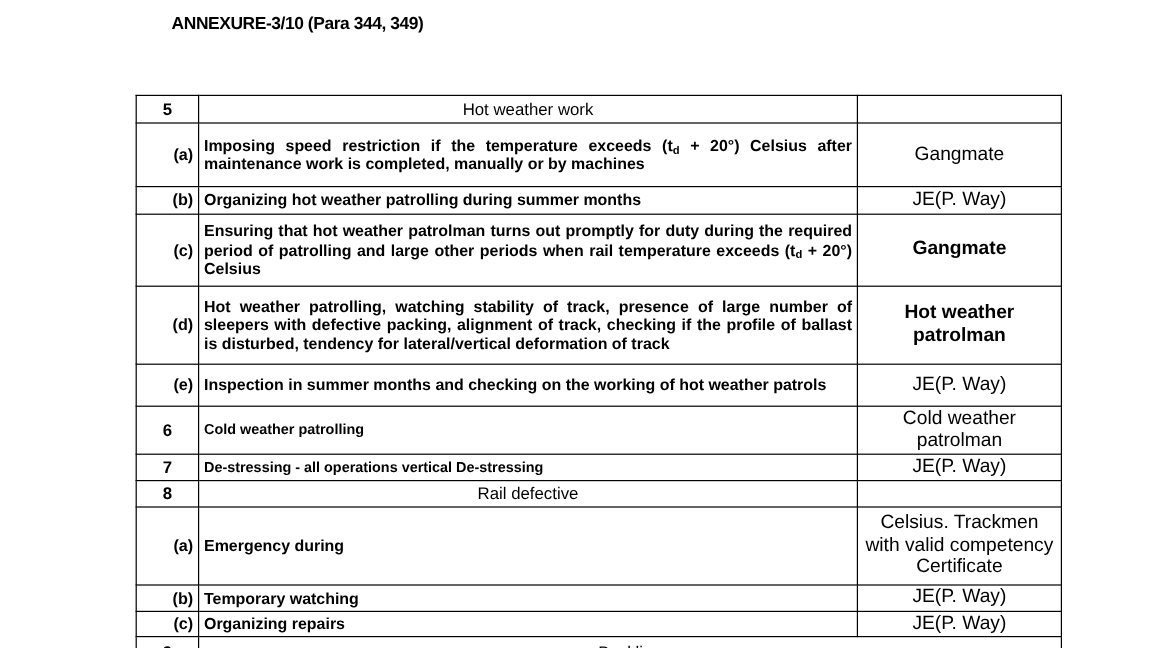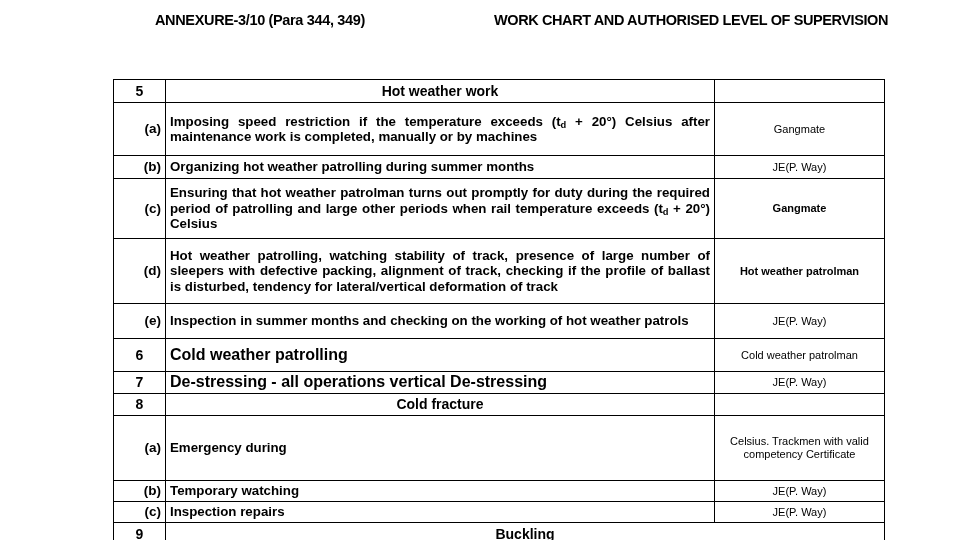"ANNEXURE-3/10 (Para 344, 349)" #page-header { left: 12px -> 0 }
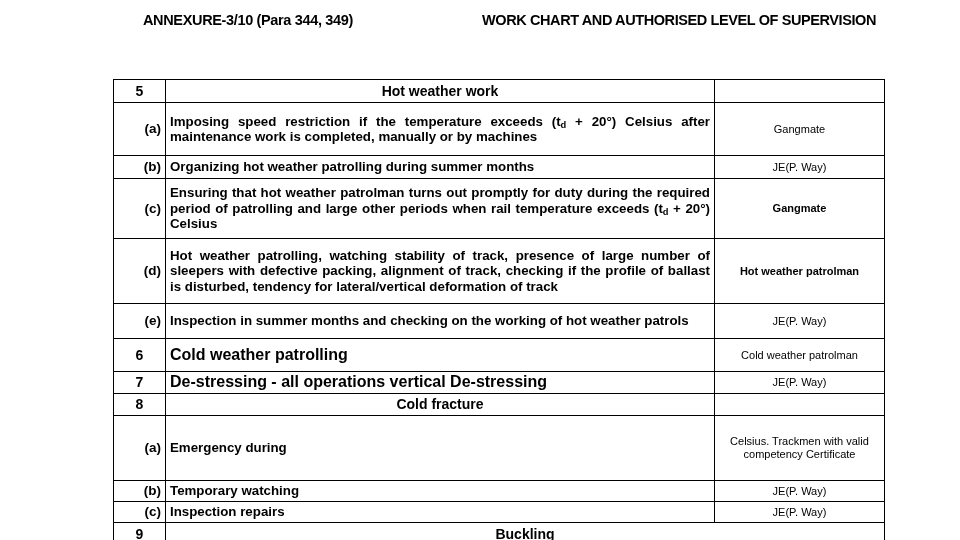"WORK CHART AND AUTHORISED LEVEL" div.hdr-right { html: <div>WORK CHART AND AUTHORISED LEVEL OF SUPERVISION</div> -> none }
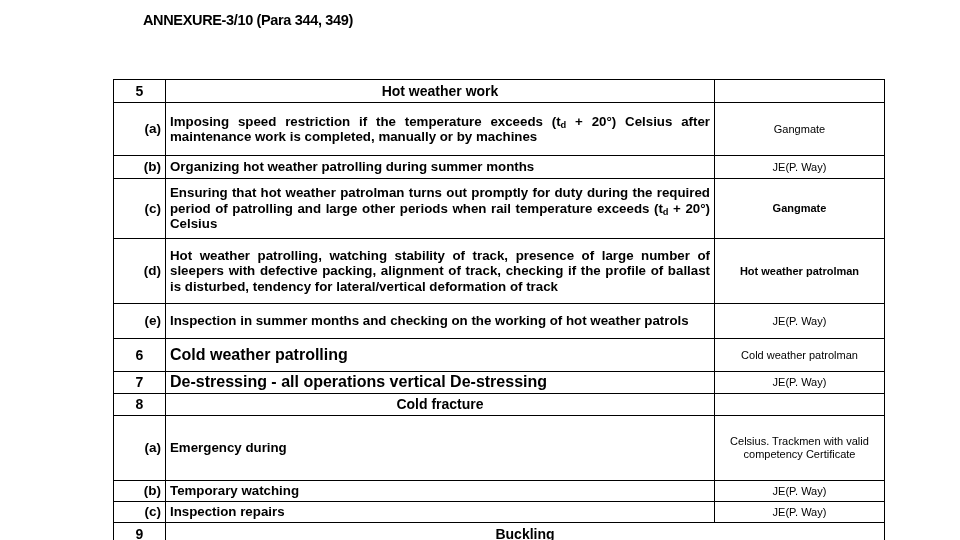"Hot weather work" td.desc.center-head { font-weight: bold -> normal }
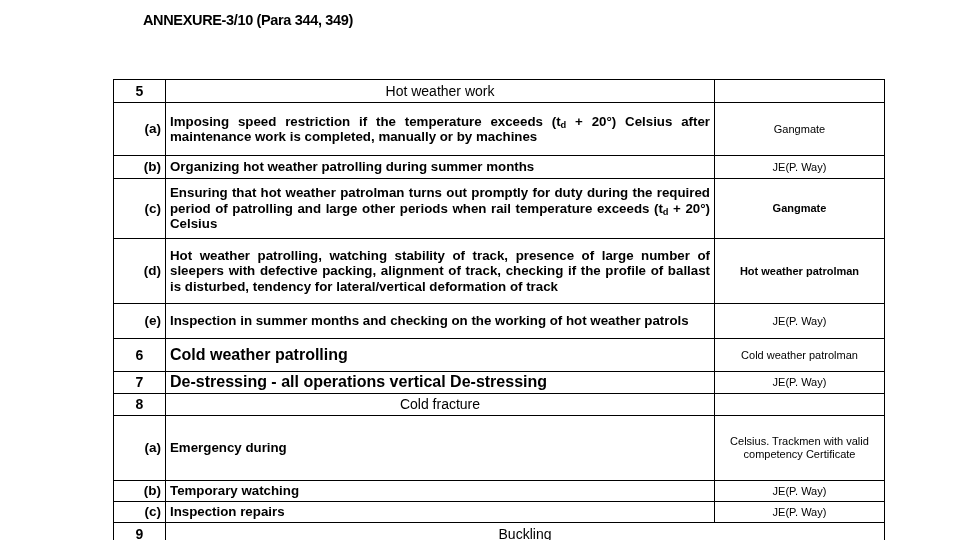"Gangmate" td.resp { font-size: 11px -> 16px }
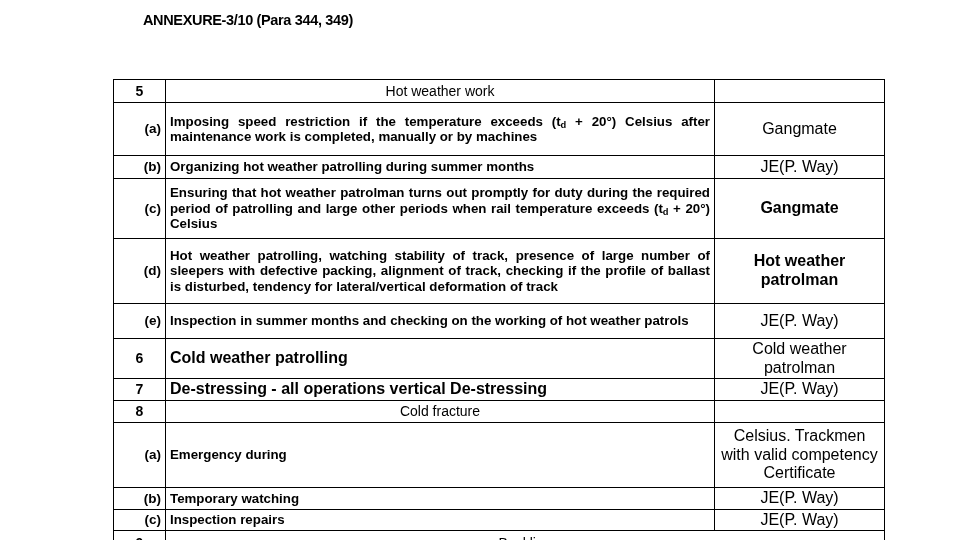"Cold weather patrolling" td.desc.bold-left { font-size: 16px -> 12px }
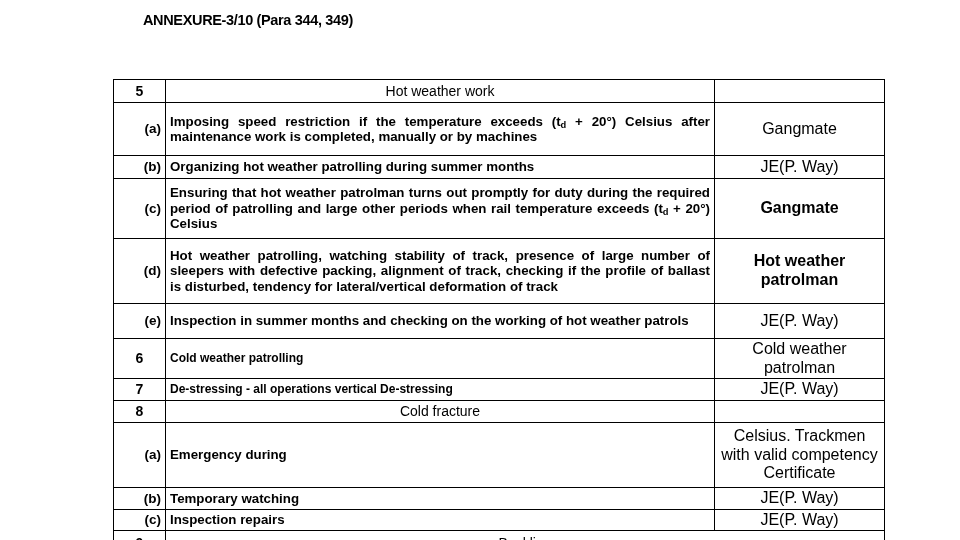"Cold fracture" td.desc { text: Cold fracture -> Rail defective }
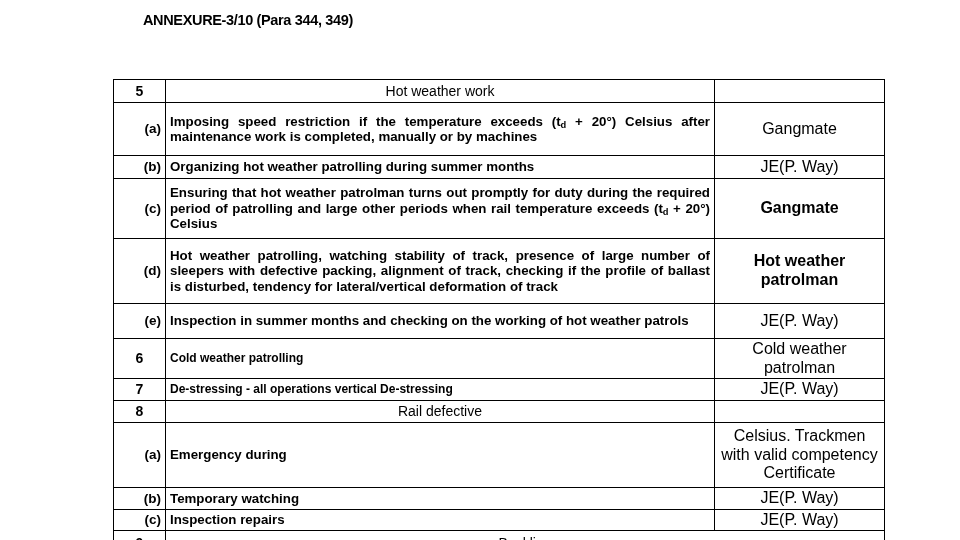"Inspection repairs" td.desc { text: Inspection -> Organizing }
